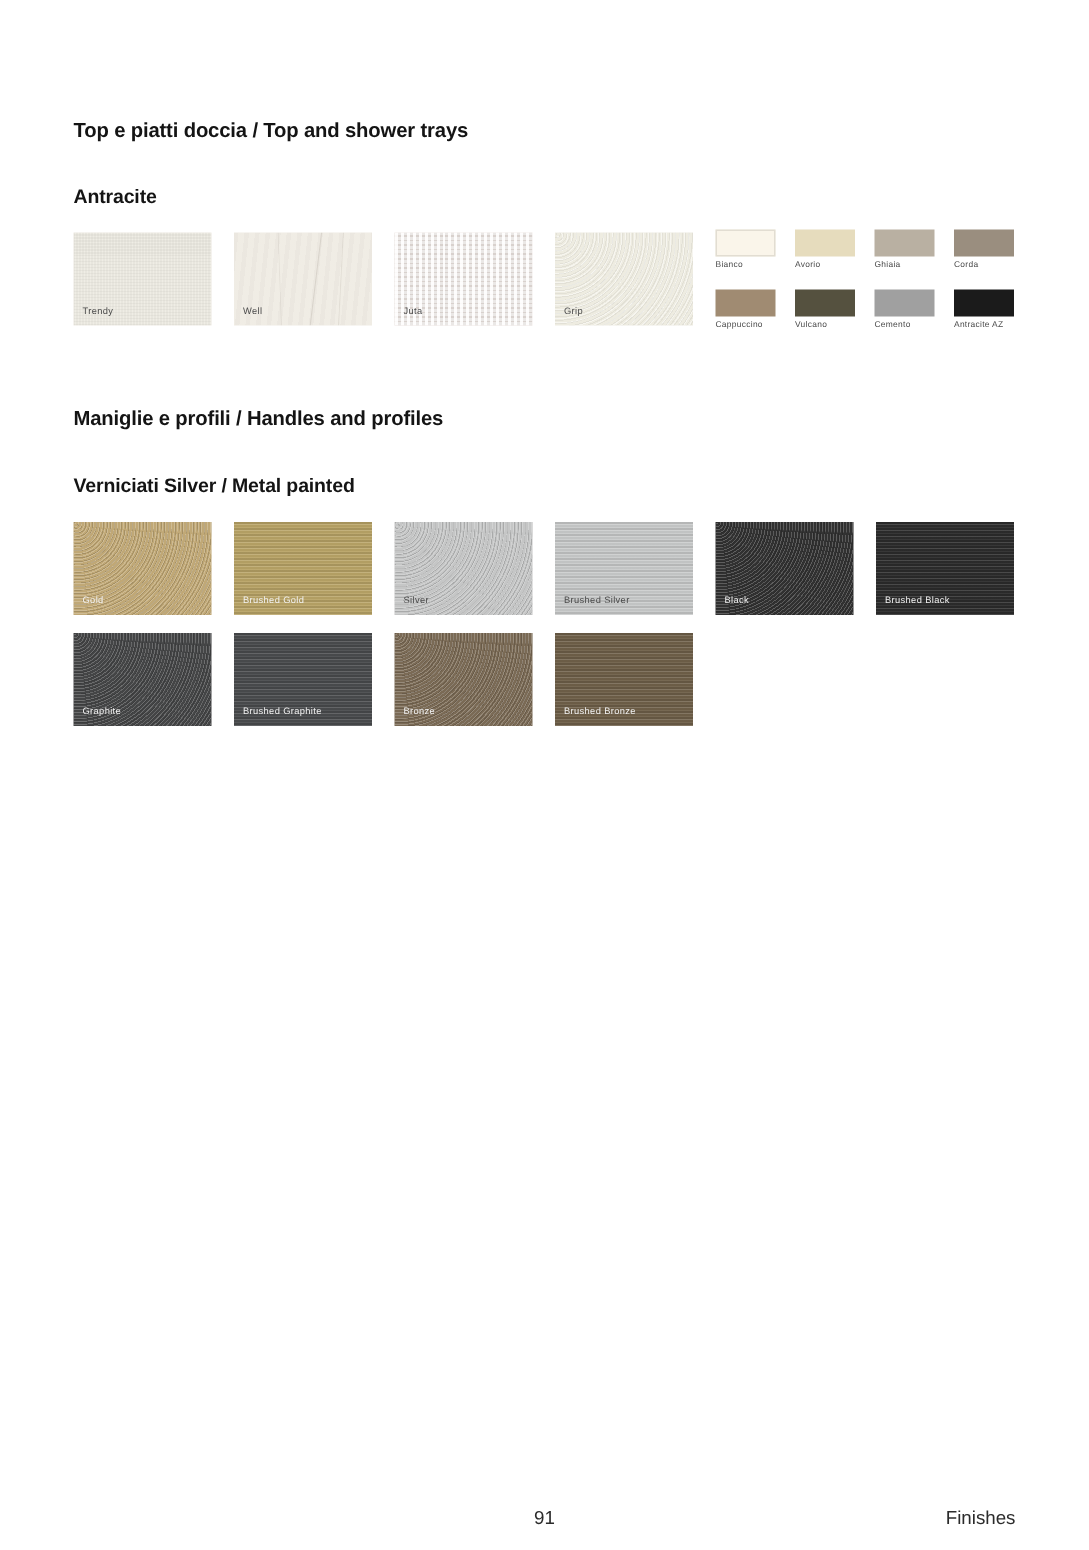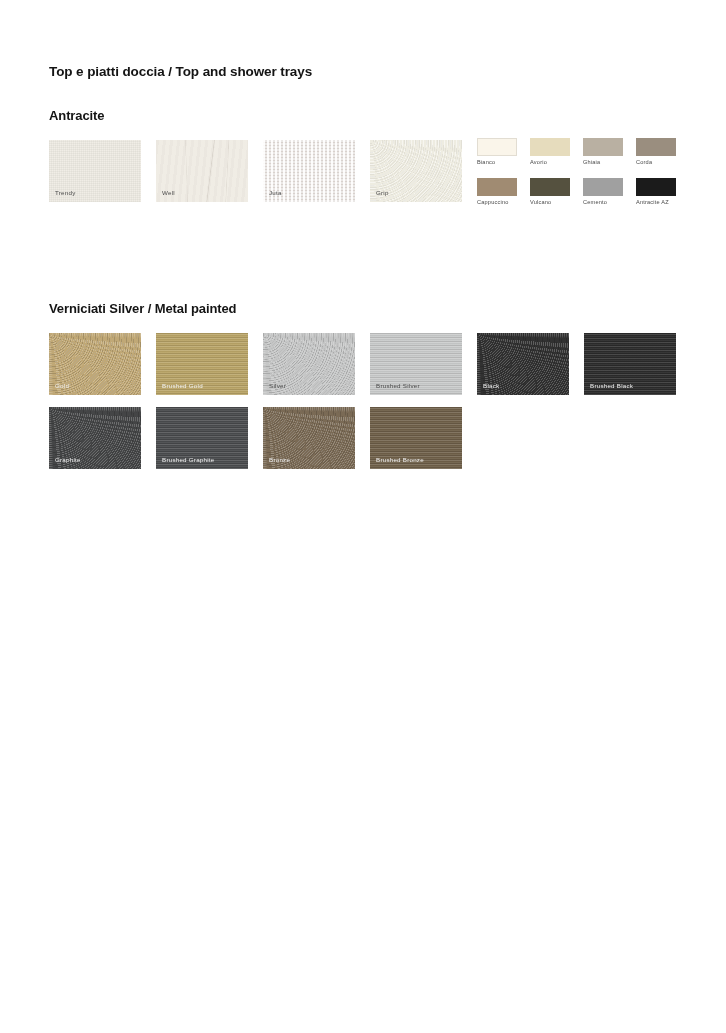"Top e piatti doccia /" .page { top: 0 -> 15px }
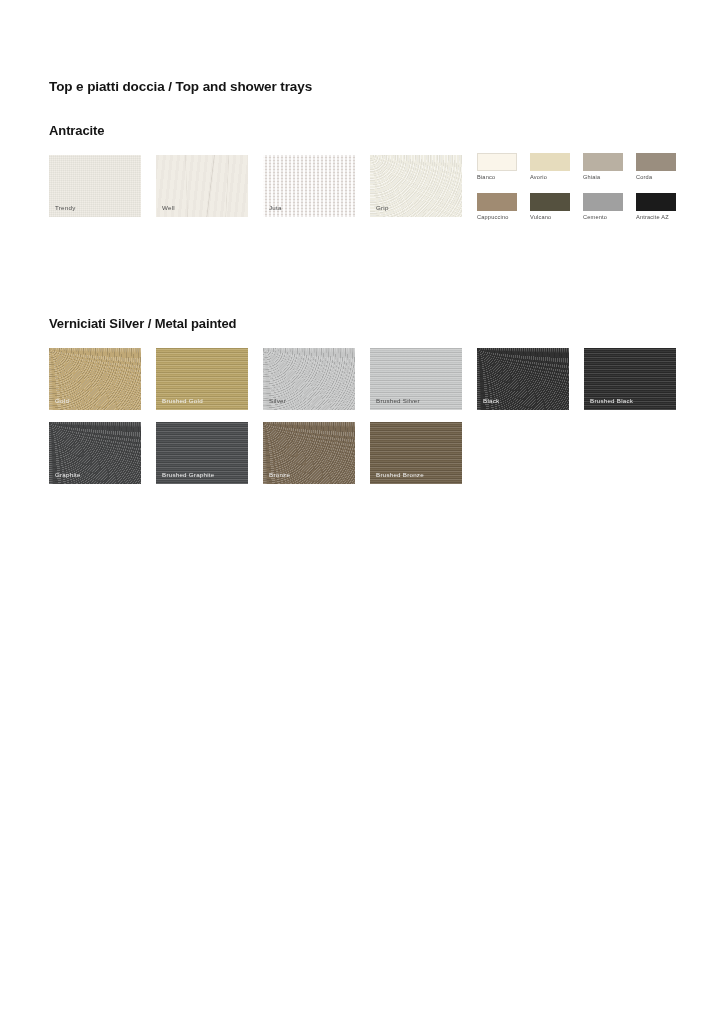"Maniglie e profili / Handles" h1.section-title { html: none -> <h1>Maniglie e profili / Handles and profiles</h1> }
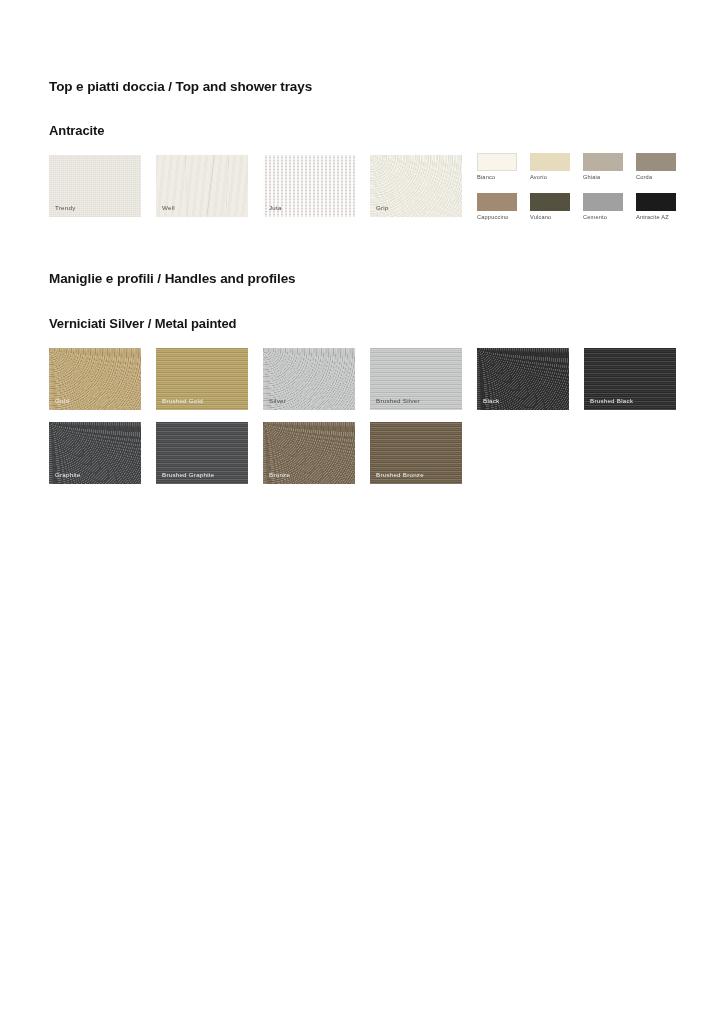"91" div.footer { html: none -> <div> <span>91</span> <span>Finishes</span> </div> }
